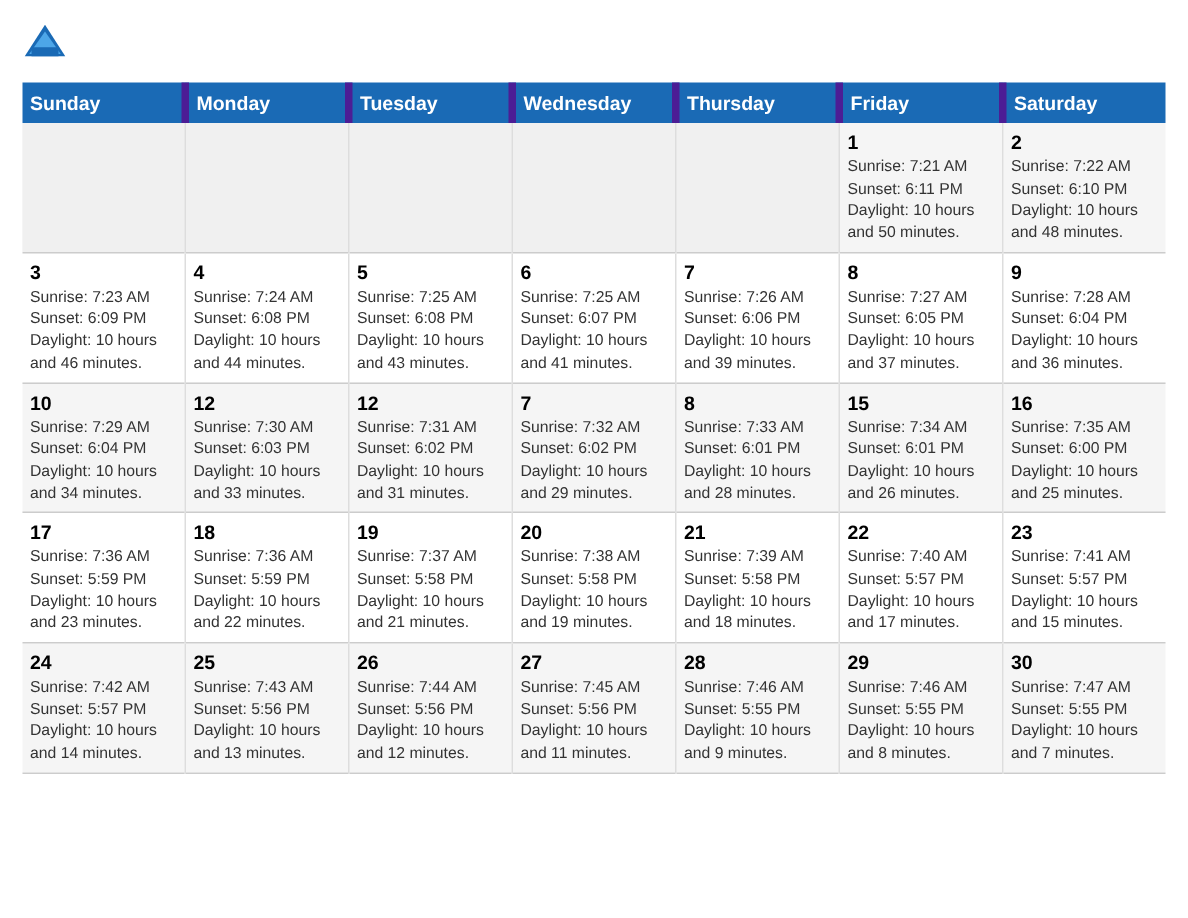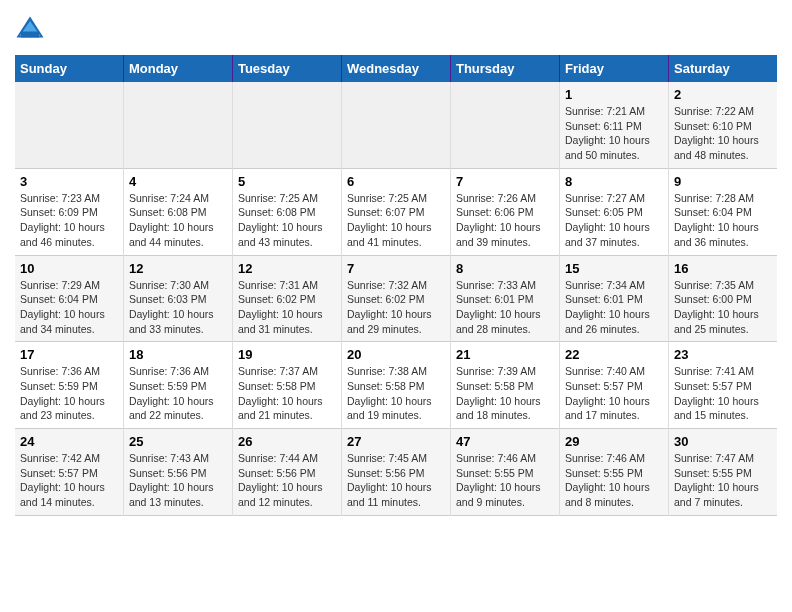"Sunday" thead th { border-right: 1px solid #4c1d95 -> 5px solid #4c1d95 }
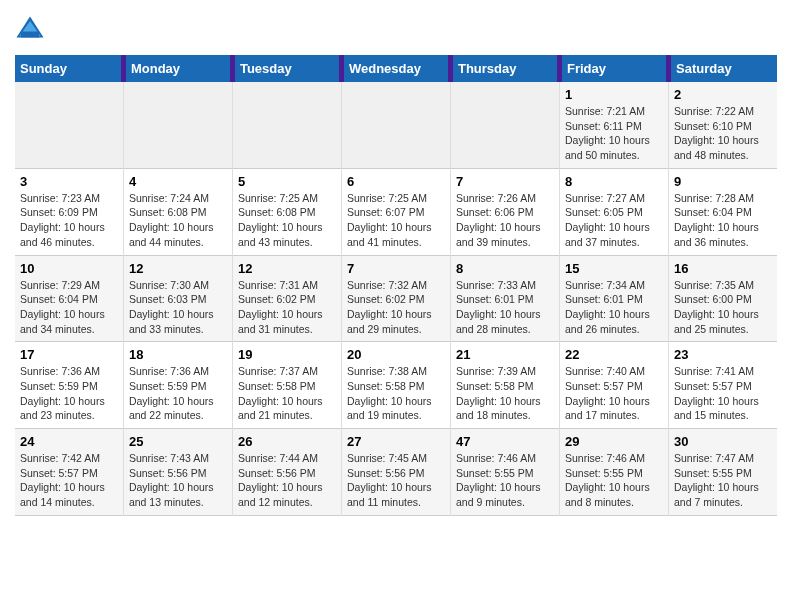"47" span.day-num { text: 47 -> 28 }
